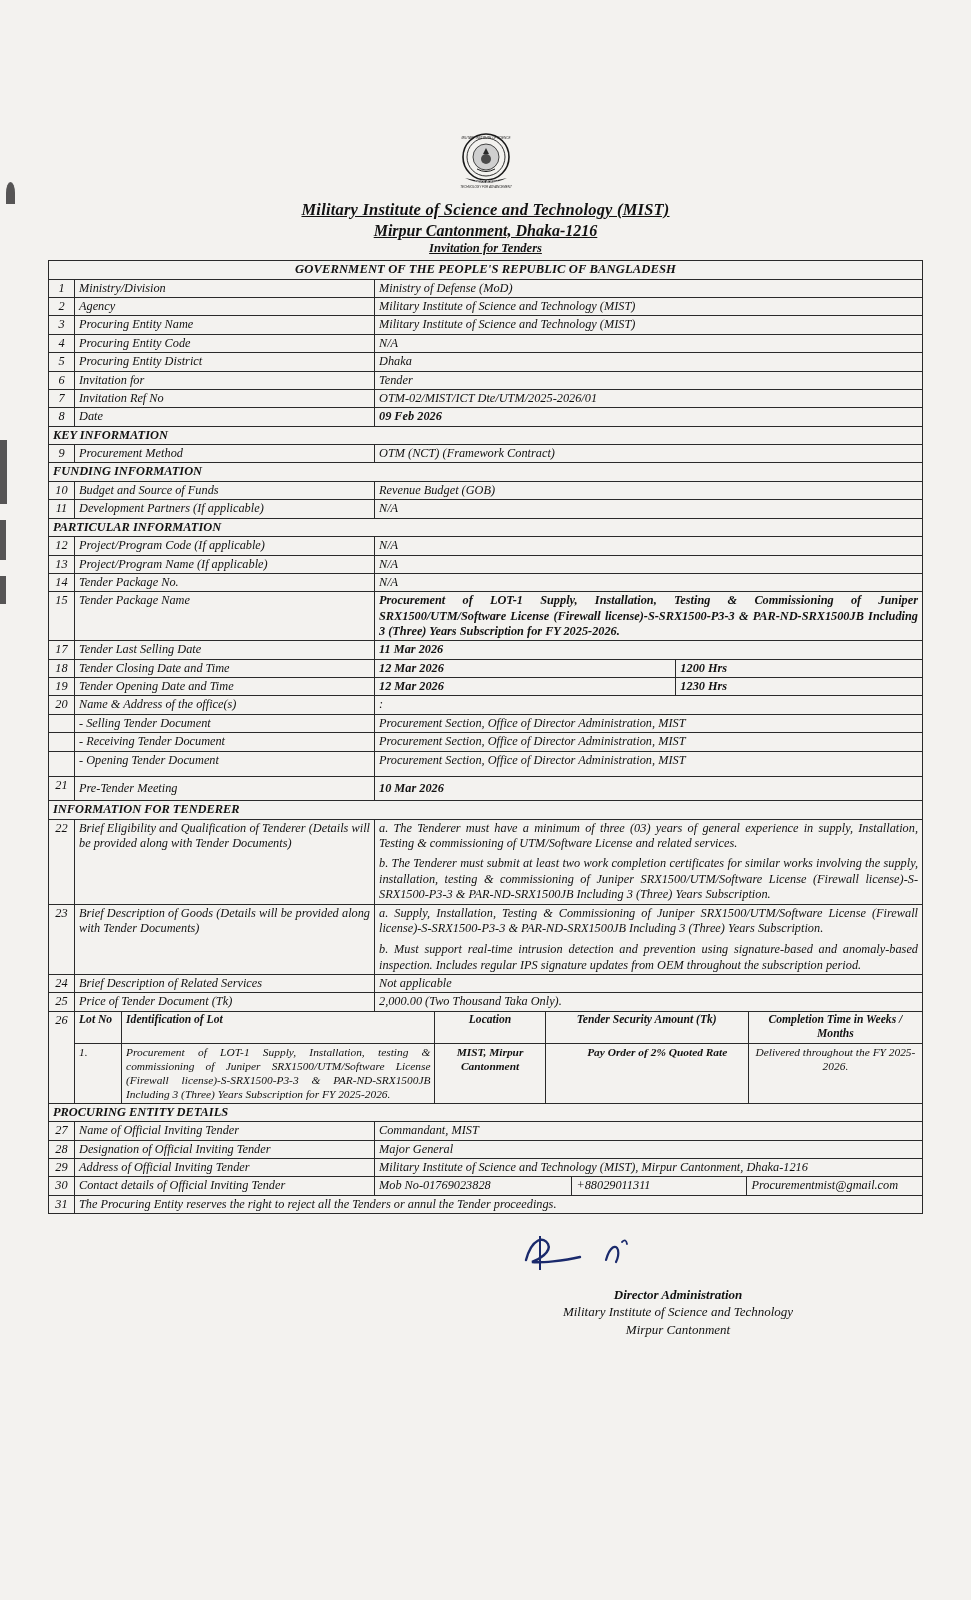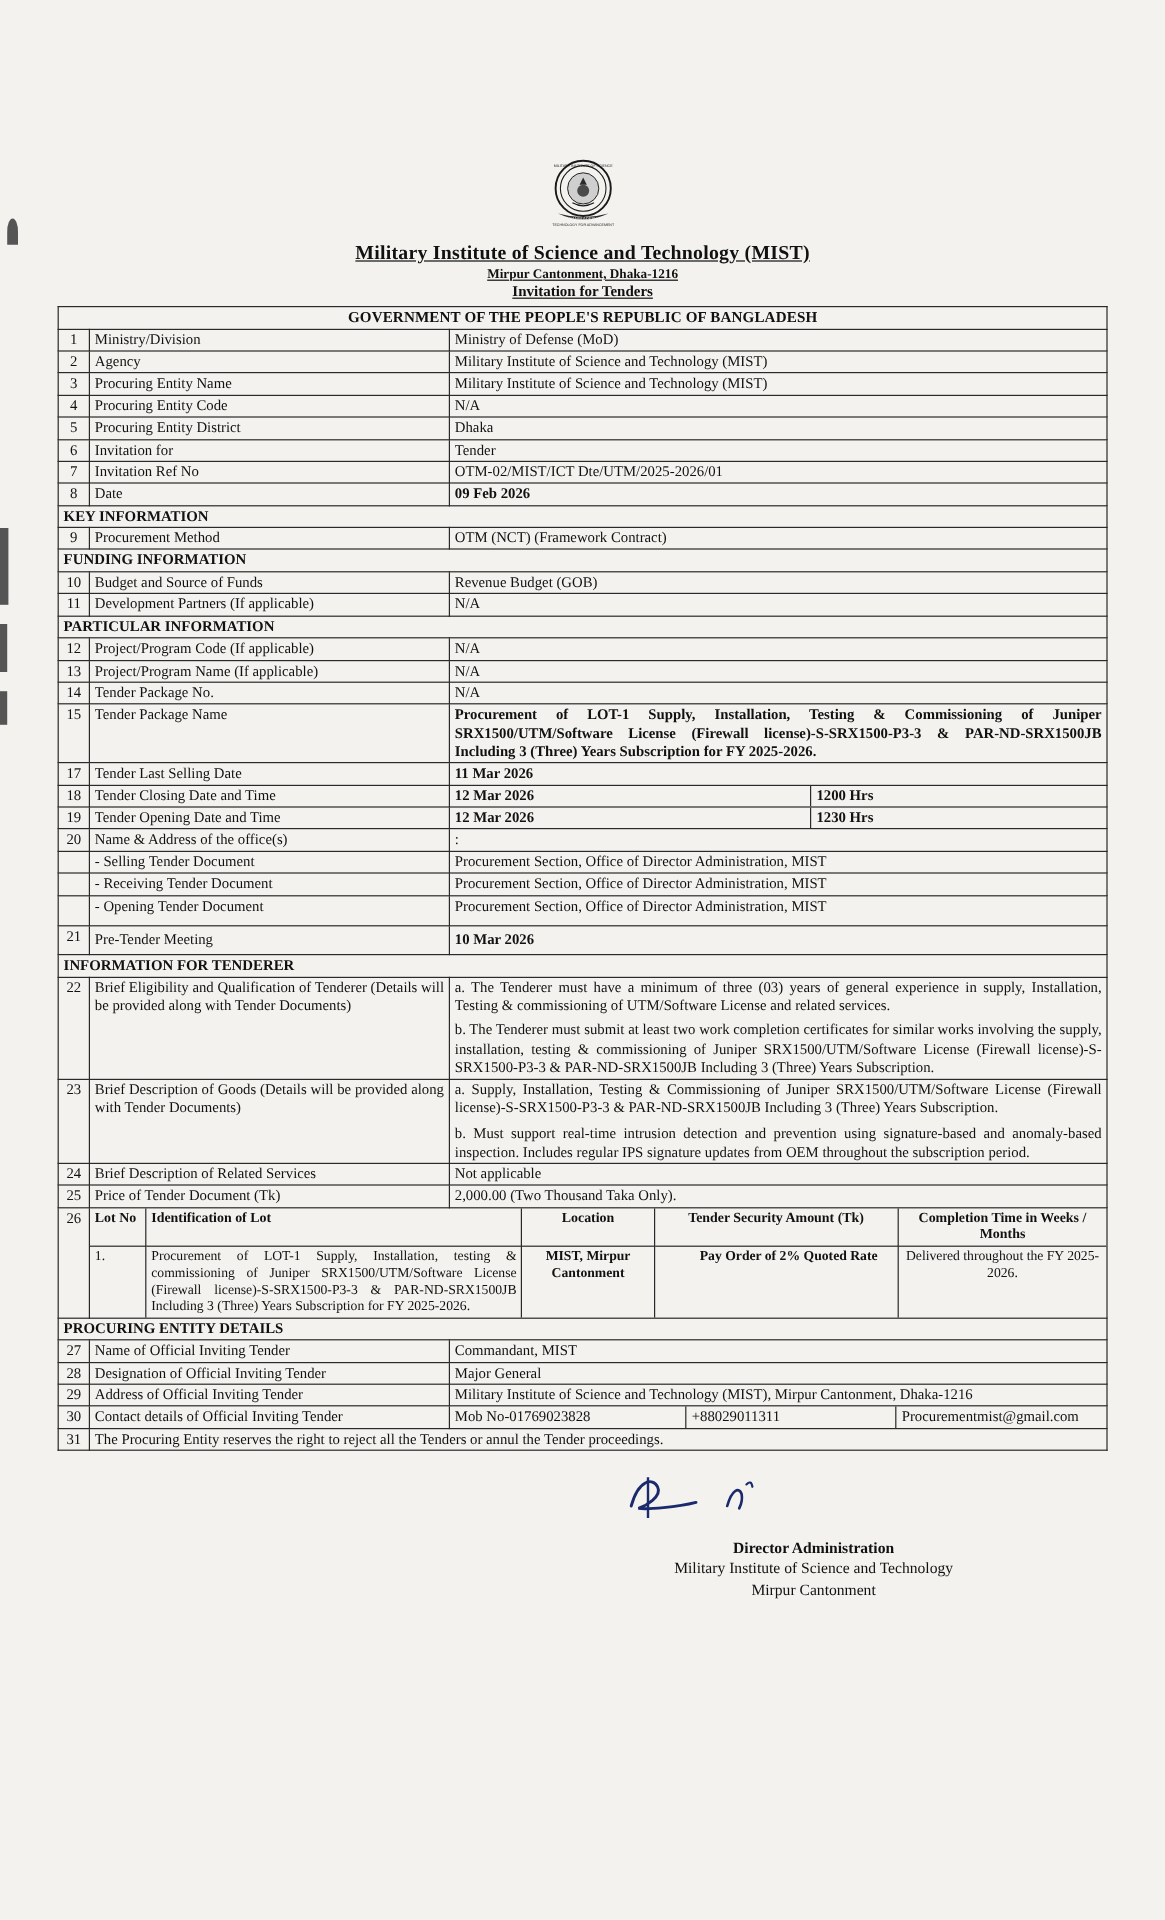"Military Institute of Science and" .page { font-style: none -> italic }
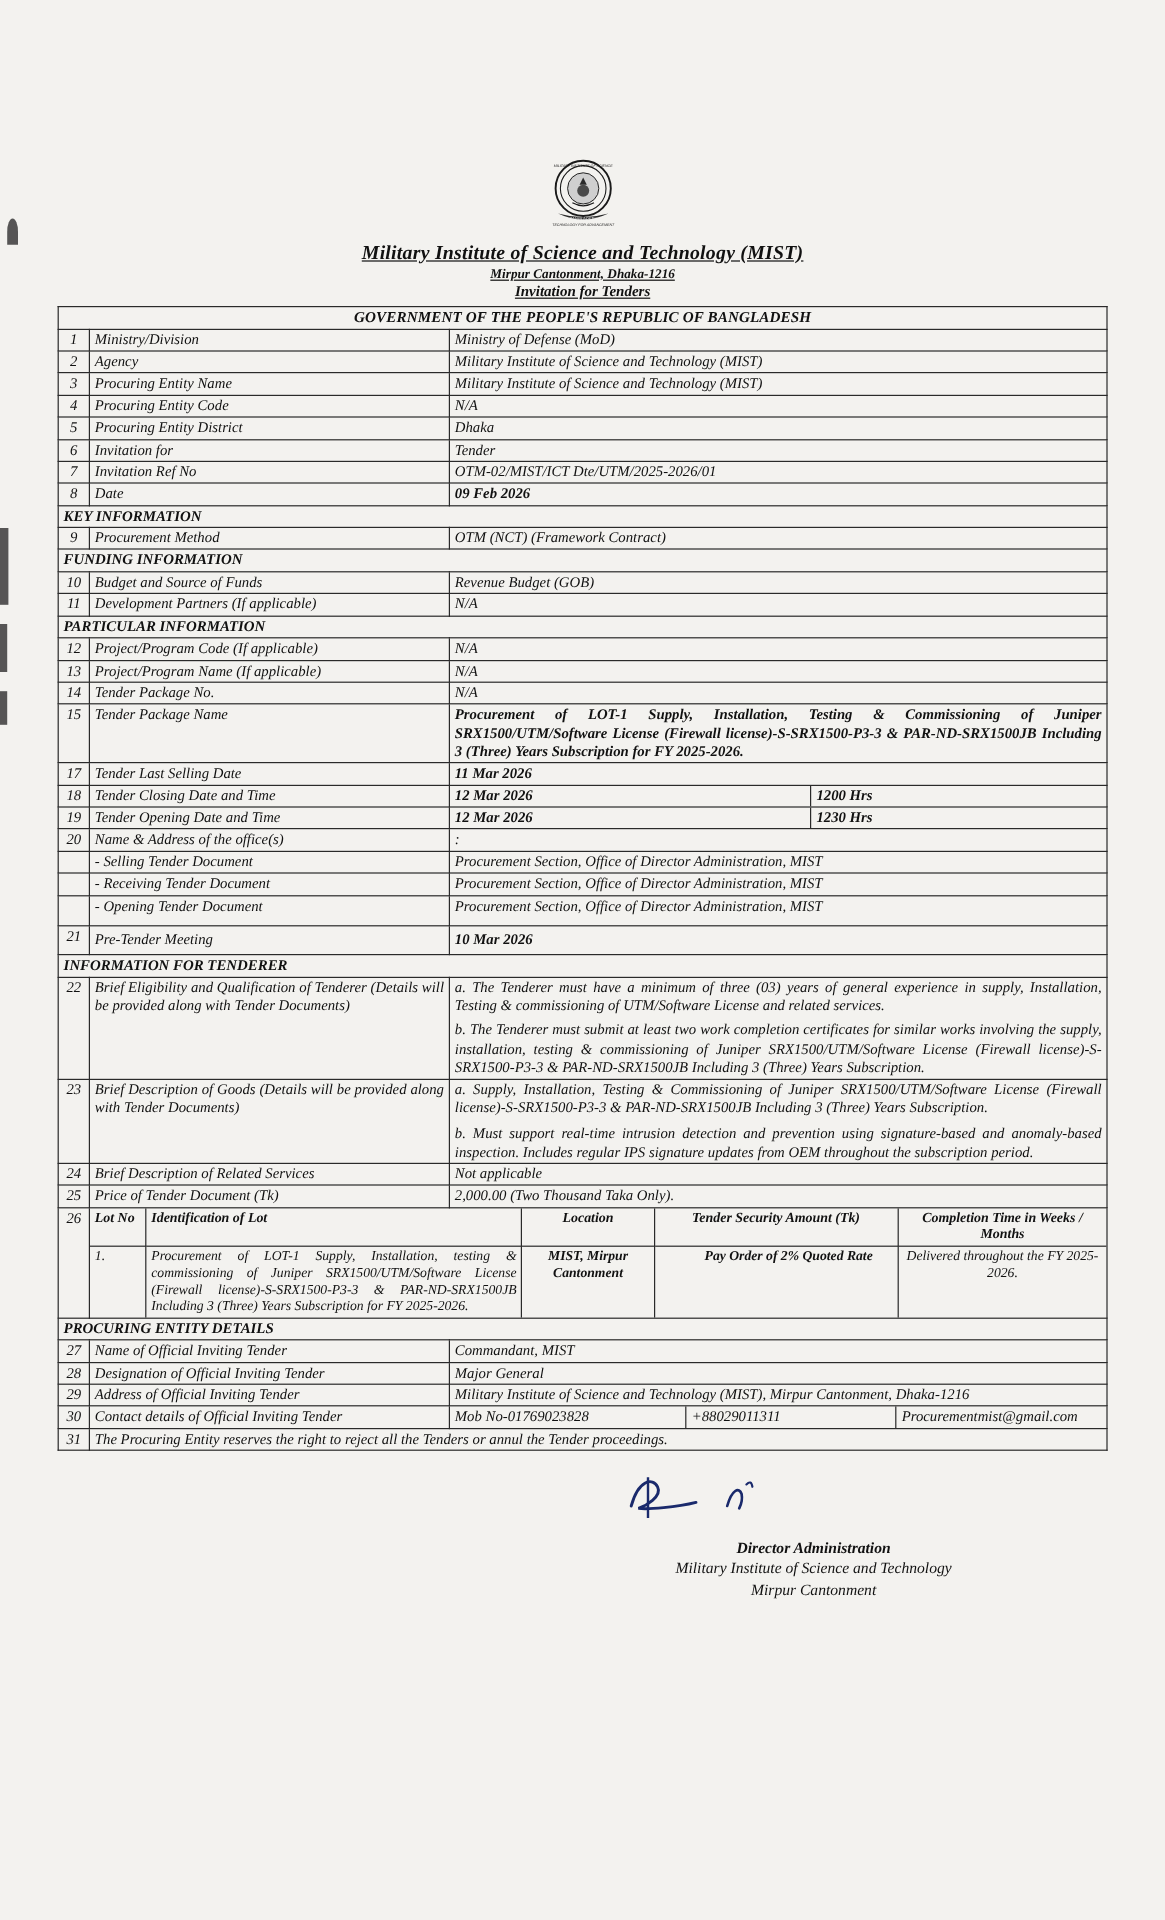"Mirpur Cantonment, Dhaka-1216" .org-sub { font-size: 11px -> 16px }
